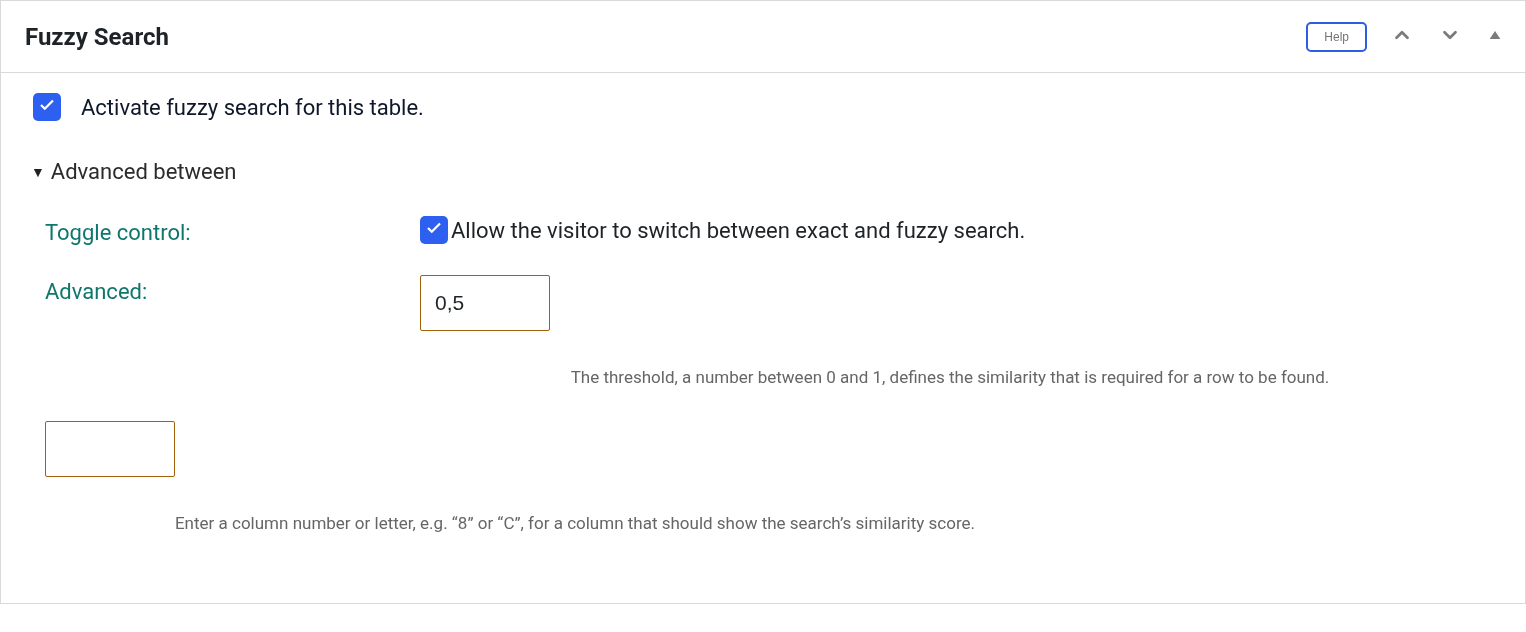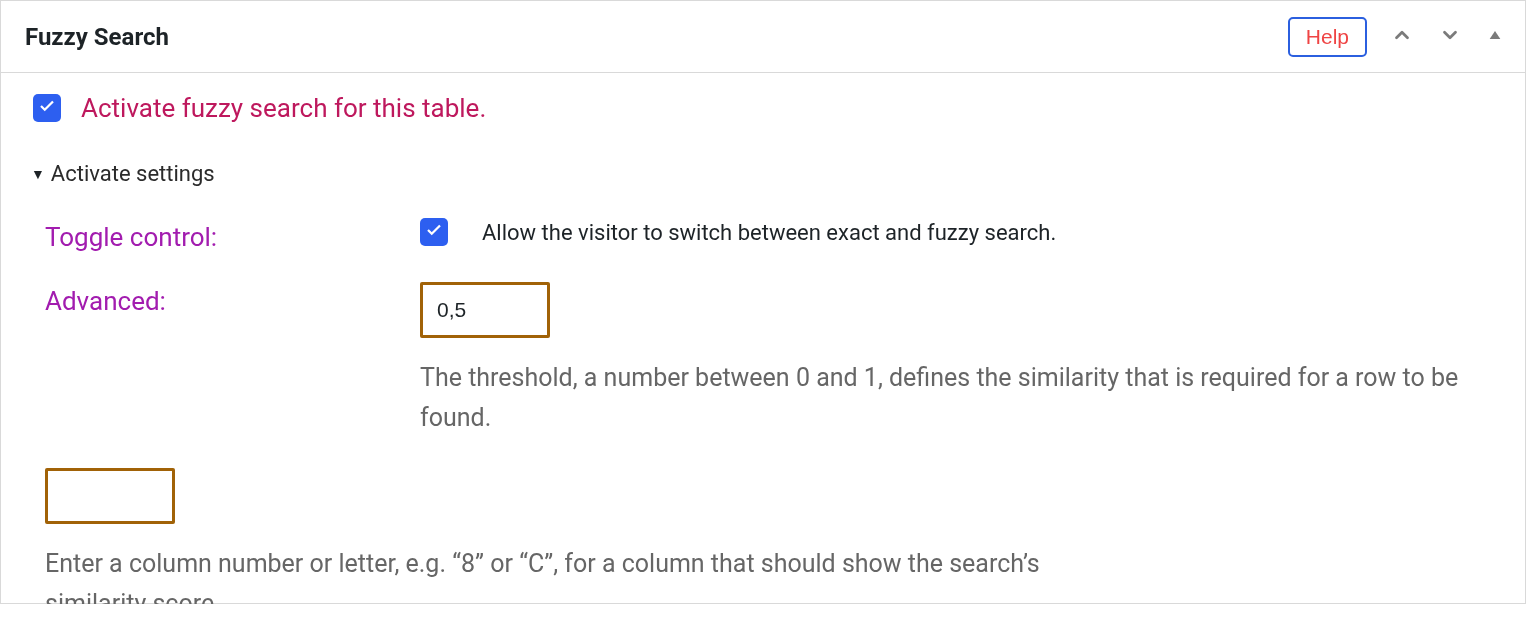"Help" .help-btn { color: #ef4444 -> #737373; font-size: 21px -> 12px }
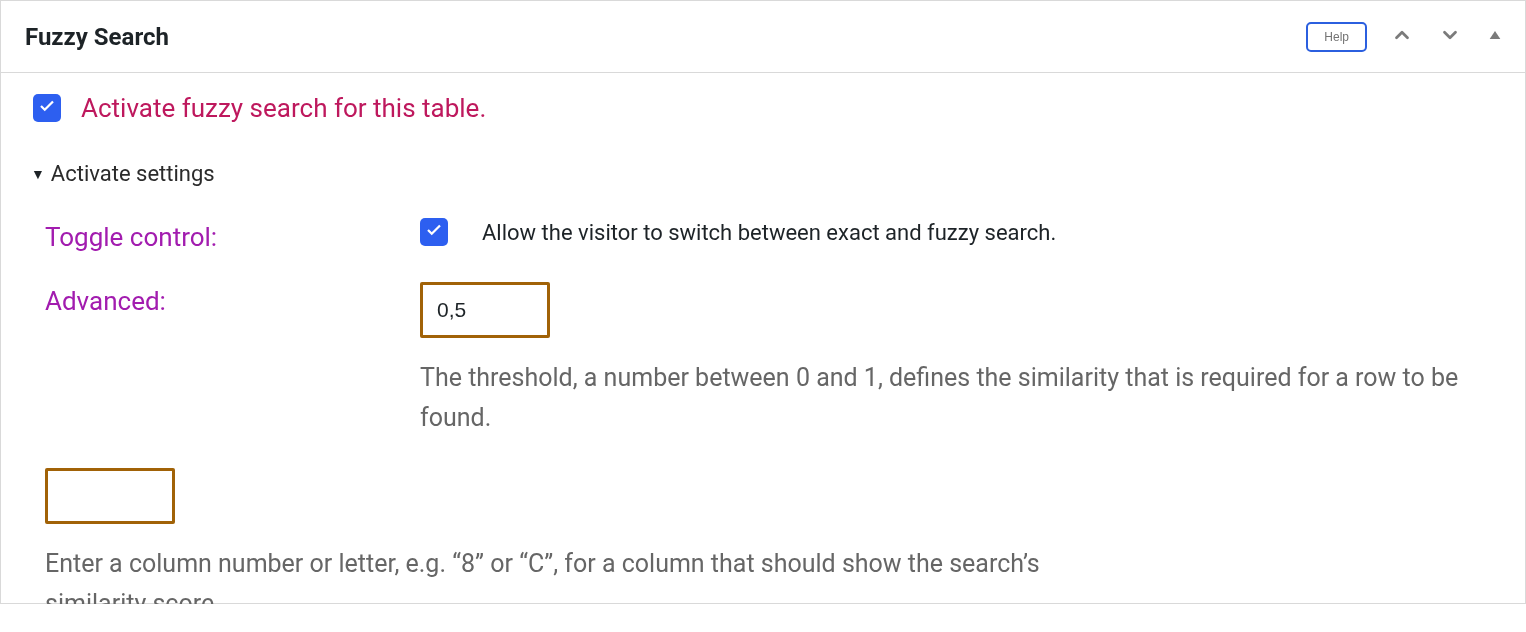"Activate fuzzy search for this" .activate-label { color: #be185d -> #0f172a; font-size: 26px -> 22px }
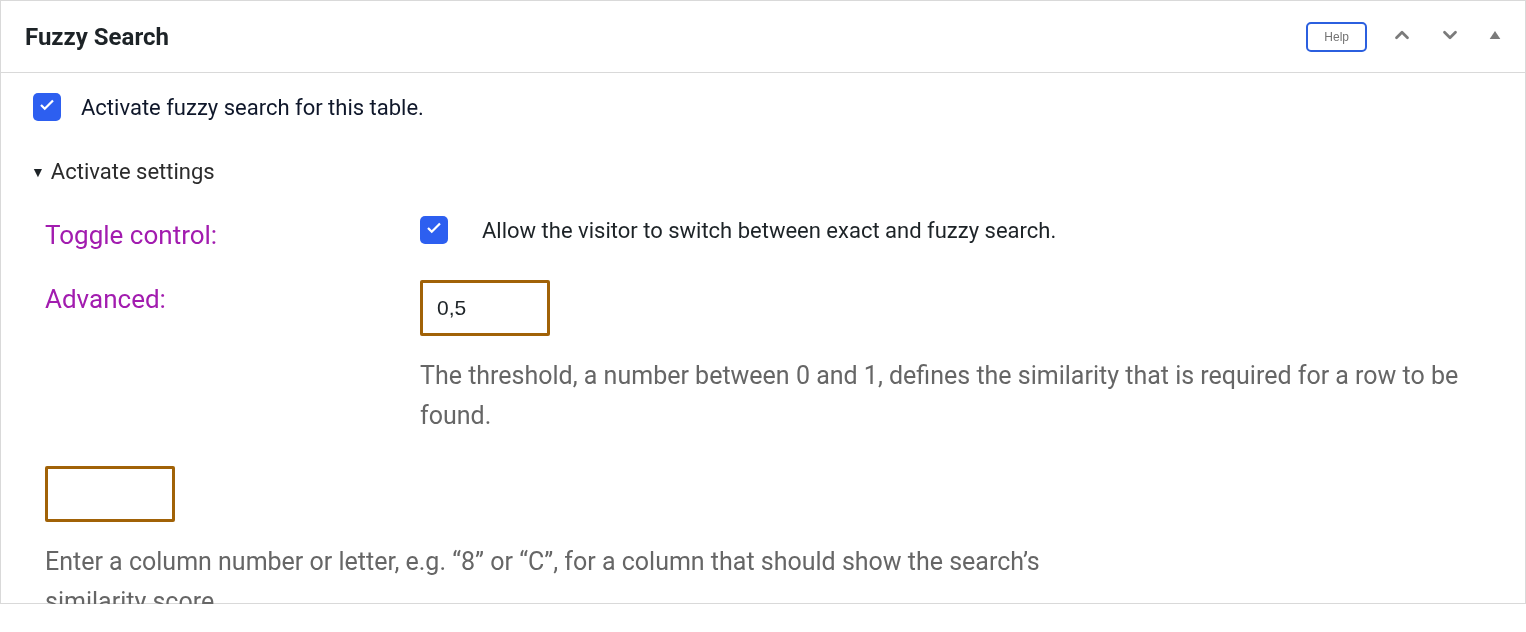"Activate settings" span { text: Activate settings -> Advanced between }
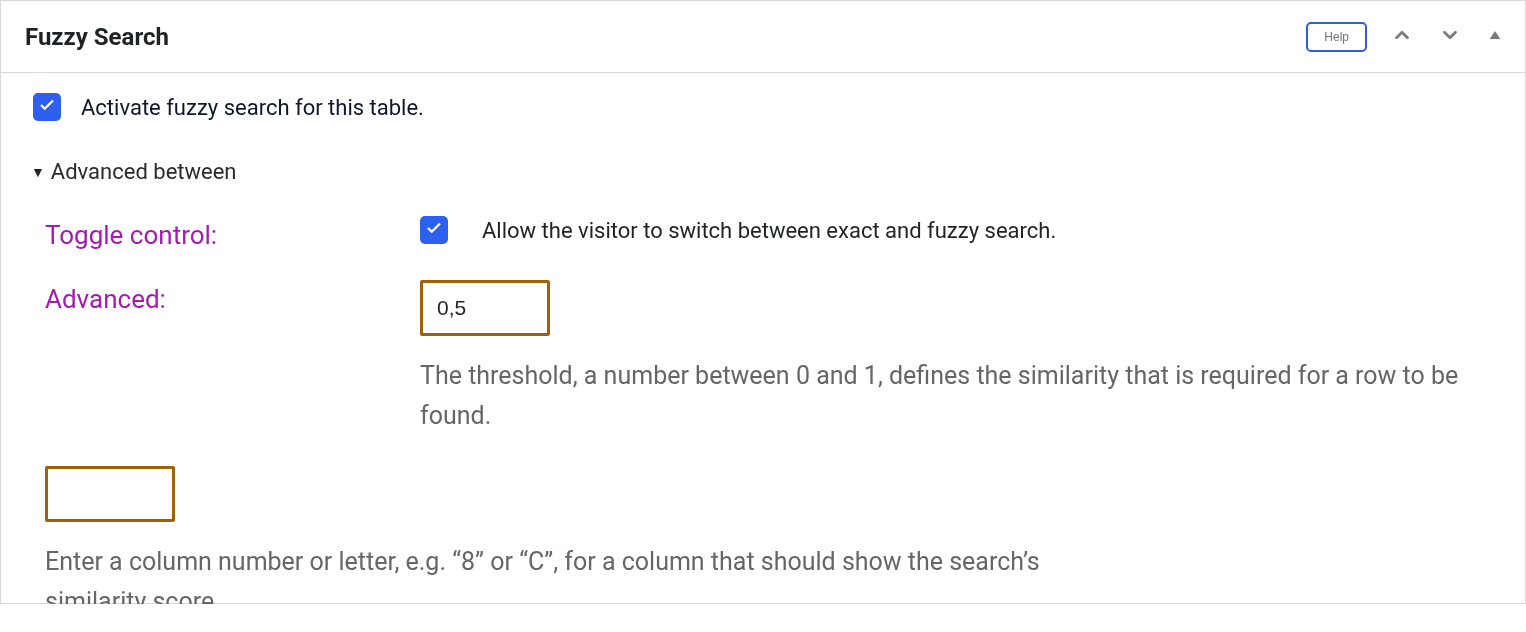"Toggle control:" .setting-label { color: #a21caf -> #0f766e; font-size: 26px -> 22px }
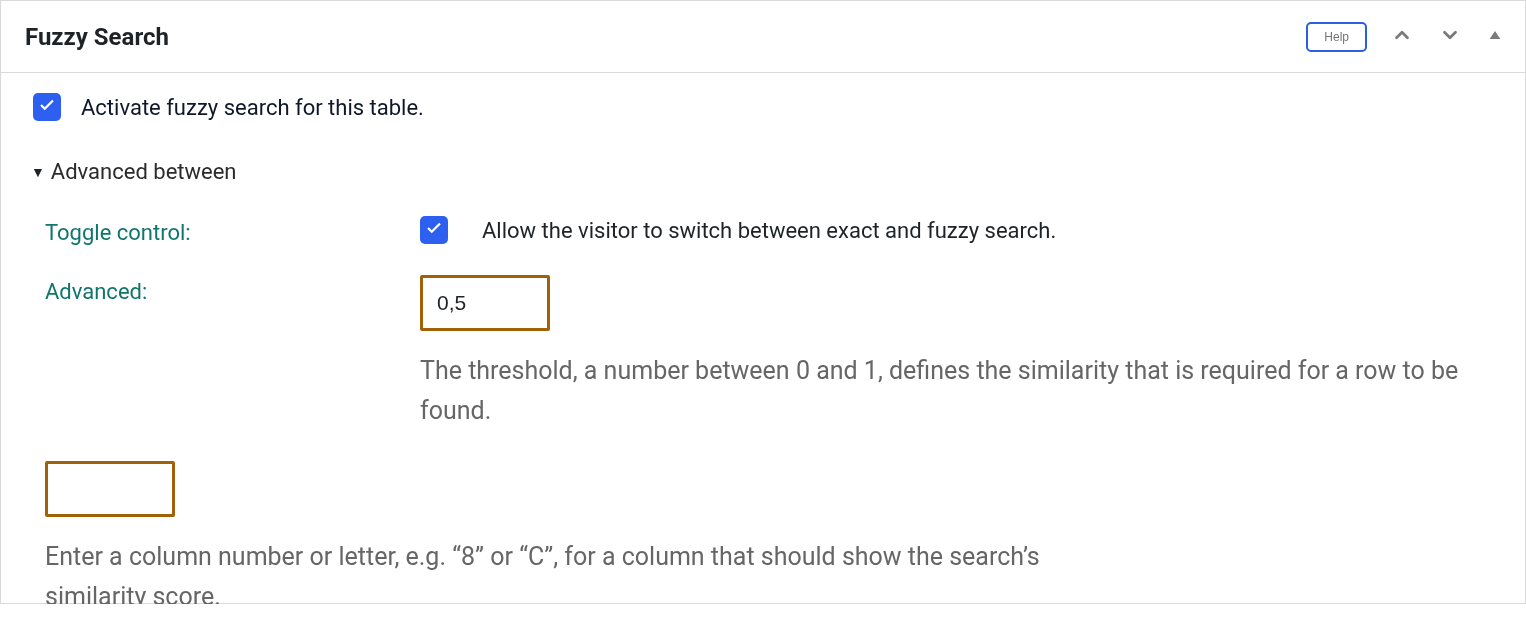"Allow the visitor to switch" .control-inline { gap: 34px -> 3px }
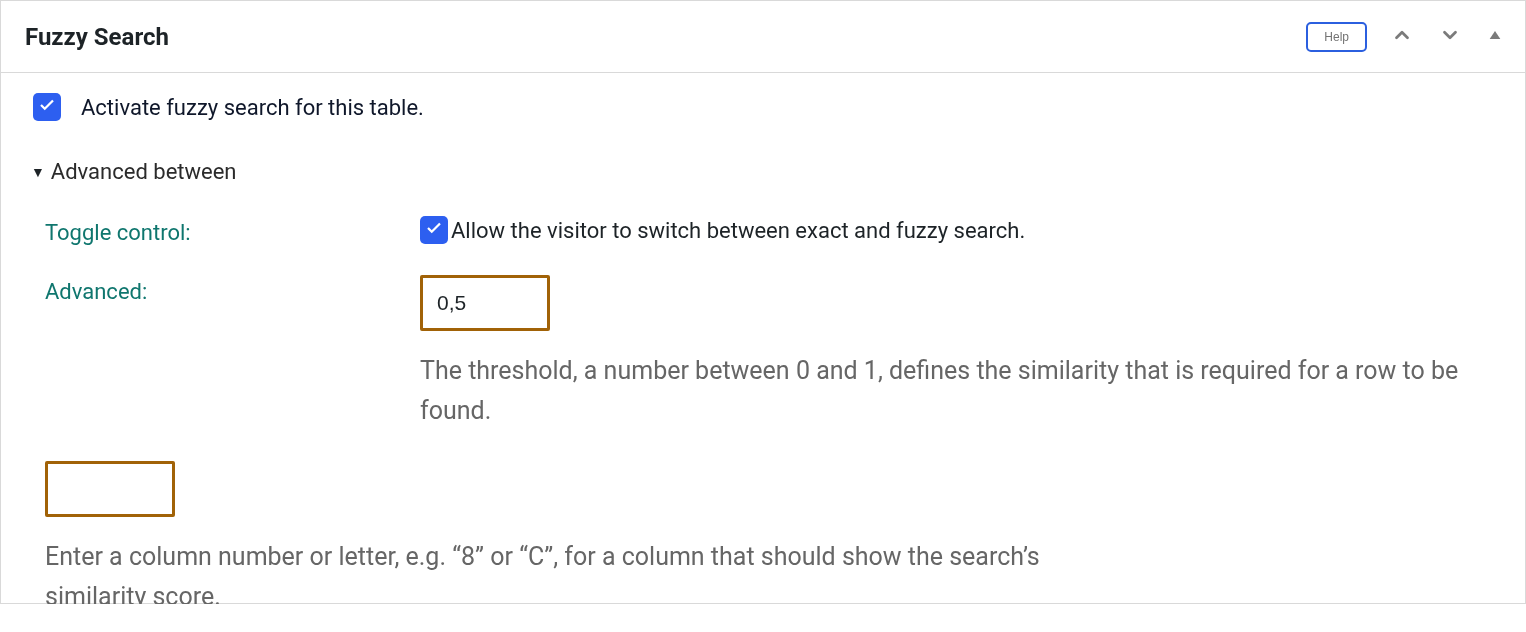"0,5" .text-input { border: 3px solid #a16207 -> 1px solid #a16207 }
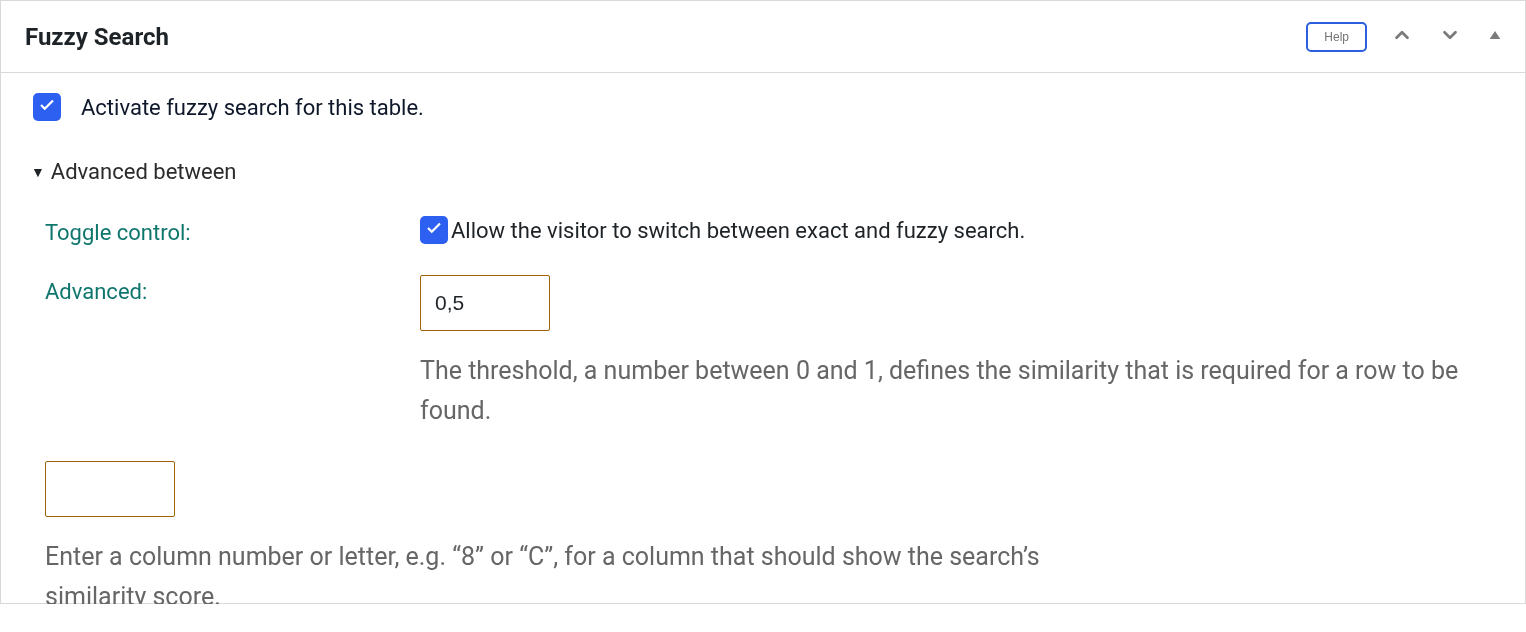"The threshold, a number between" .help-text { font-size: 25px -> 17px; margin-top: 20px -> 33px; text-align: none -> center }
